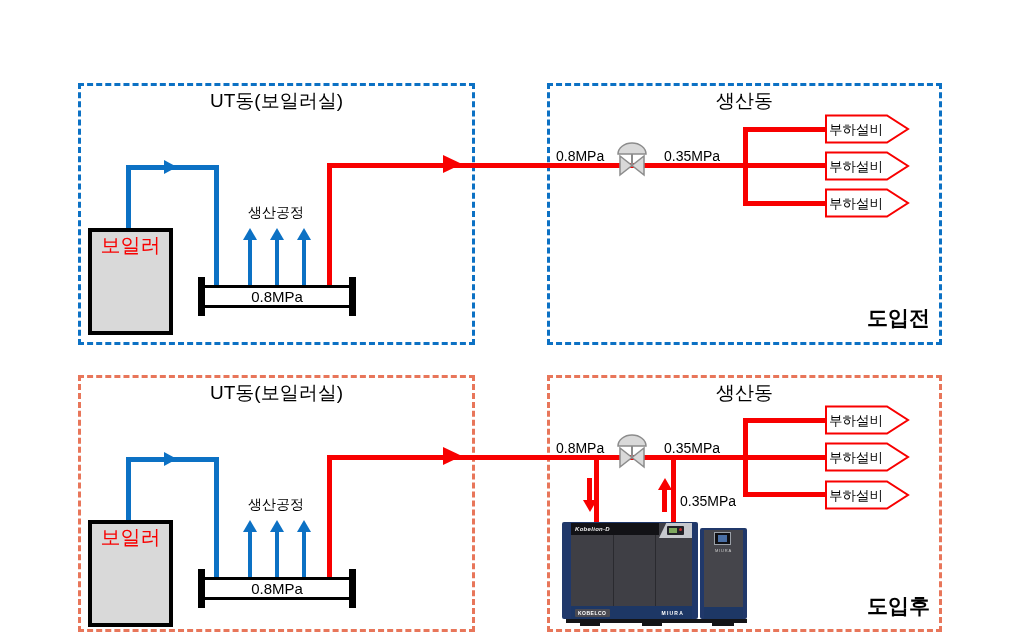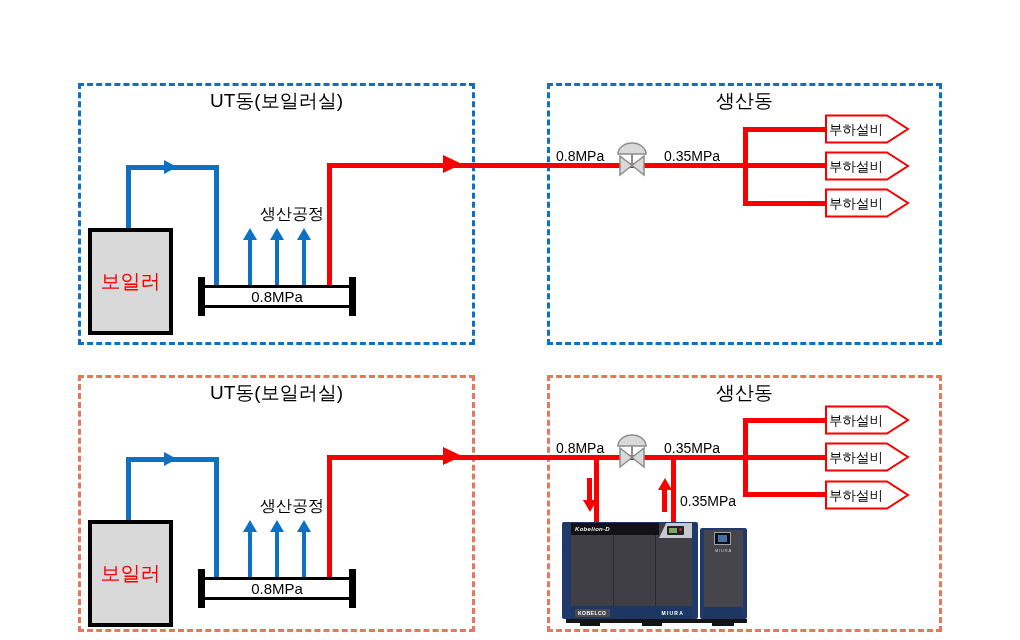"생산공정" .proc { font-size: 16px -> 14px; text-align: right -> center }
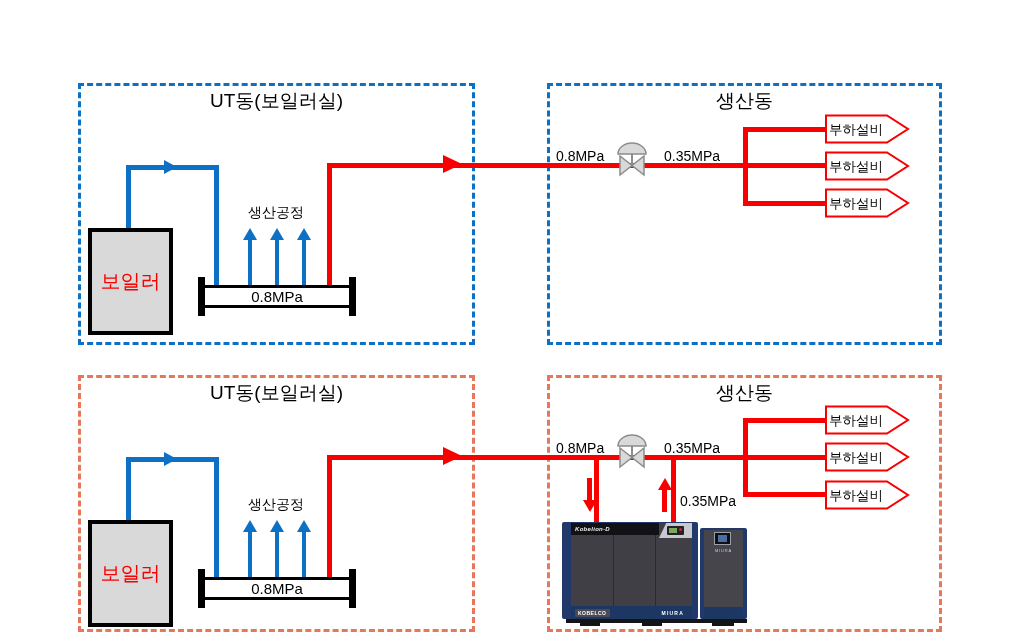"보일러" .boiler { align-items: center -> flex-start }
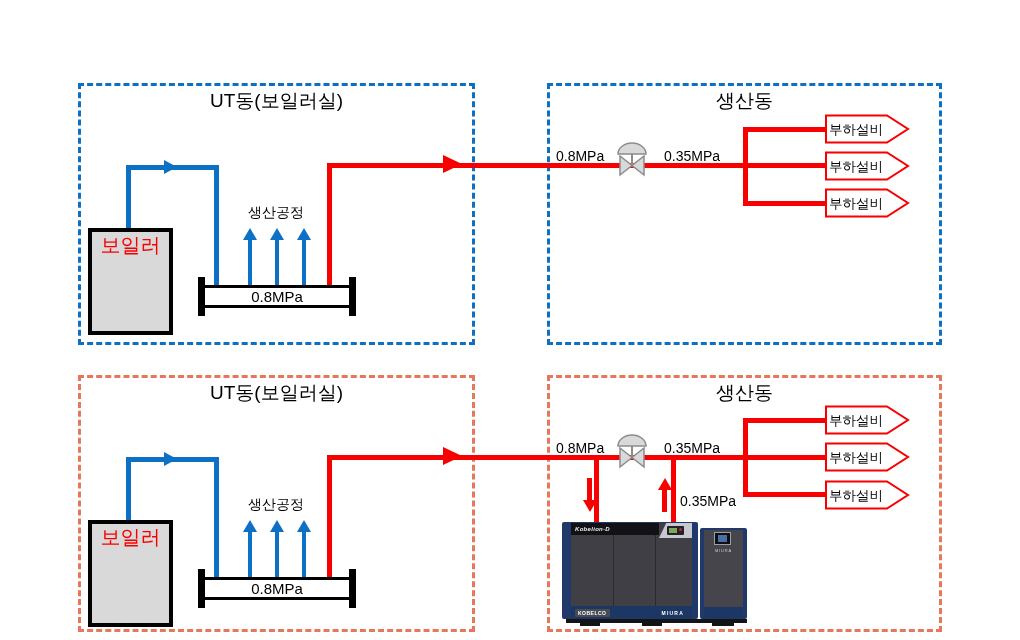"도입전" div.caption { html: none -> <div>도입전</div> }
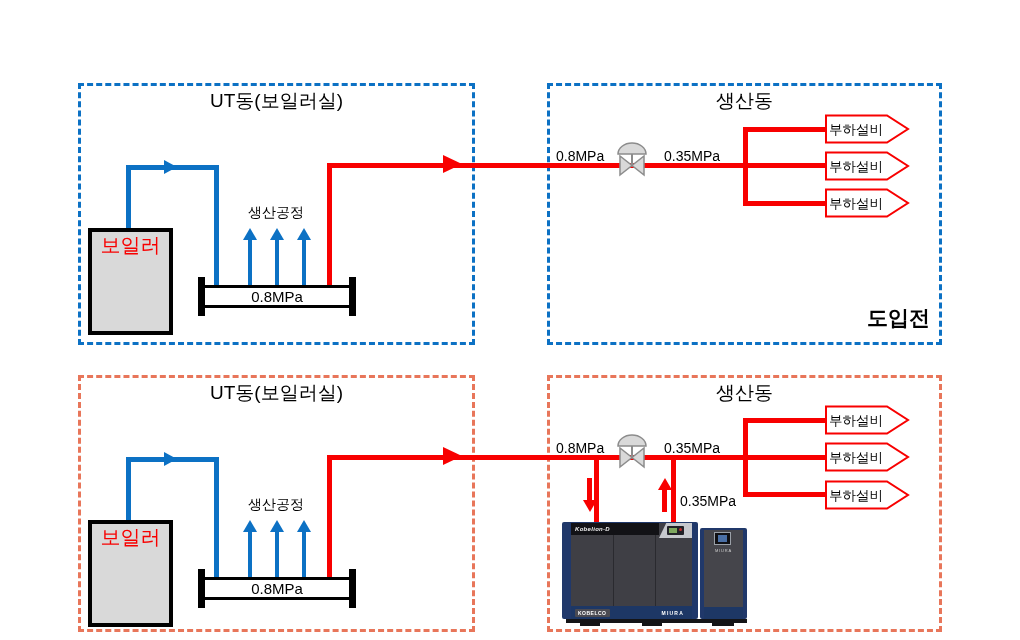"도입후" div.caption { html: none -> <div>도입후</div> }
